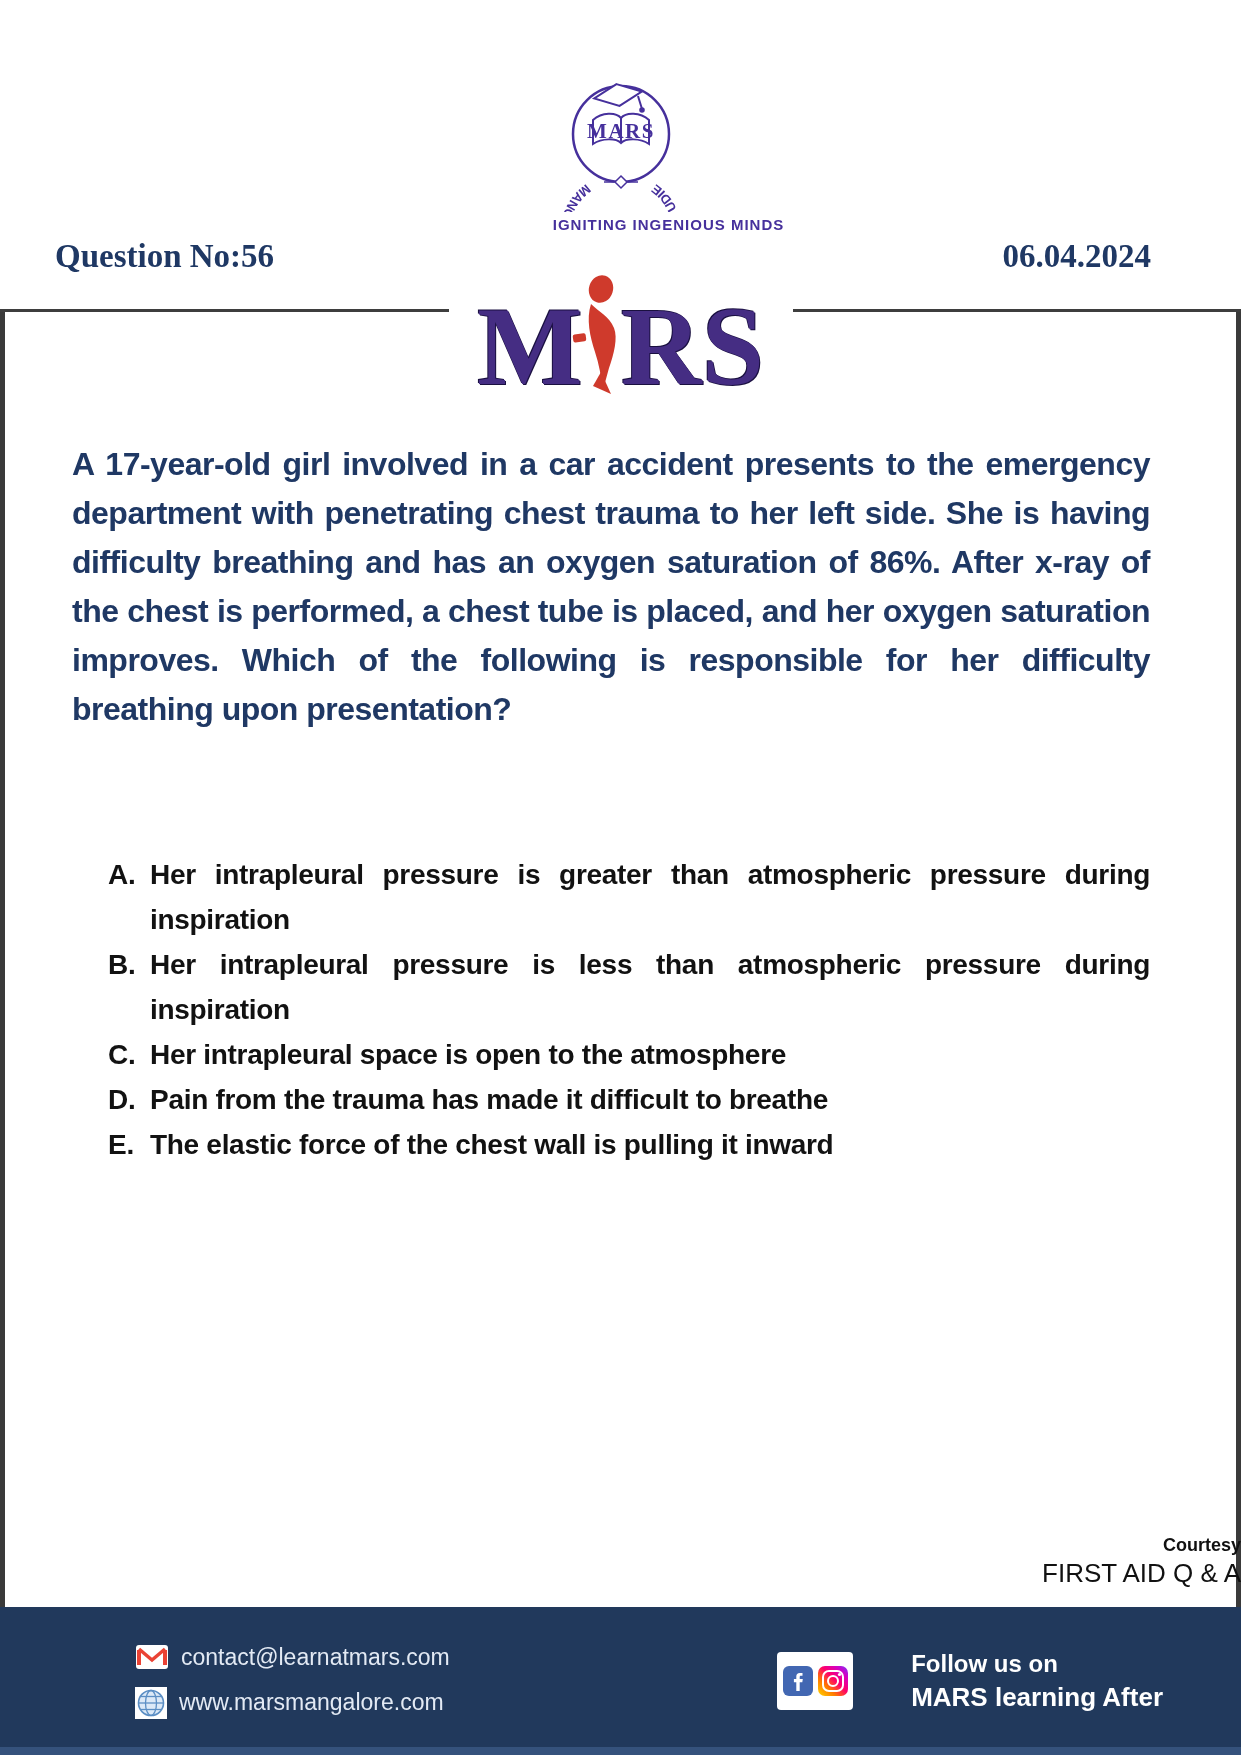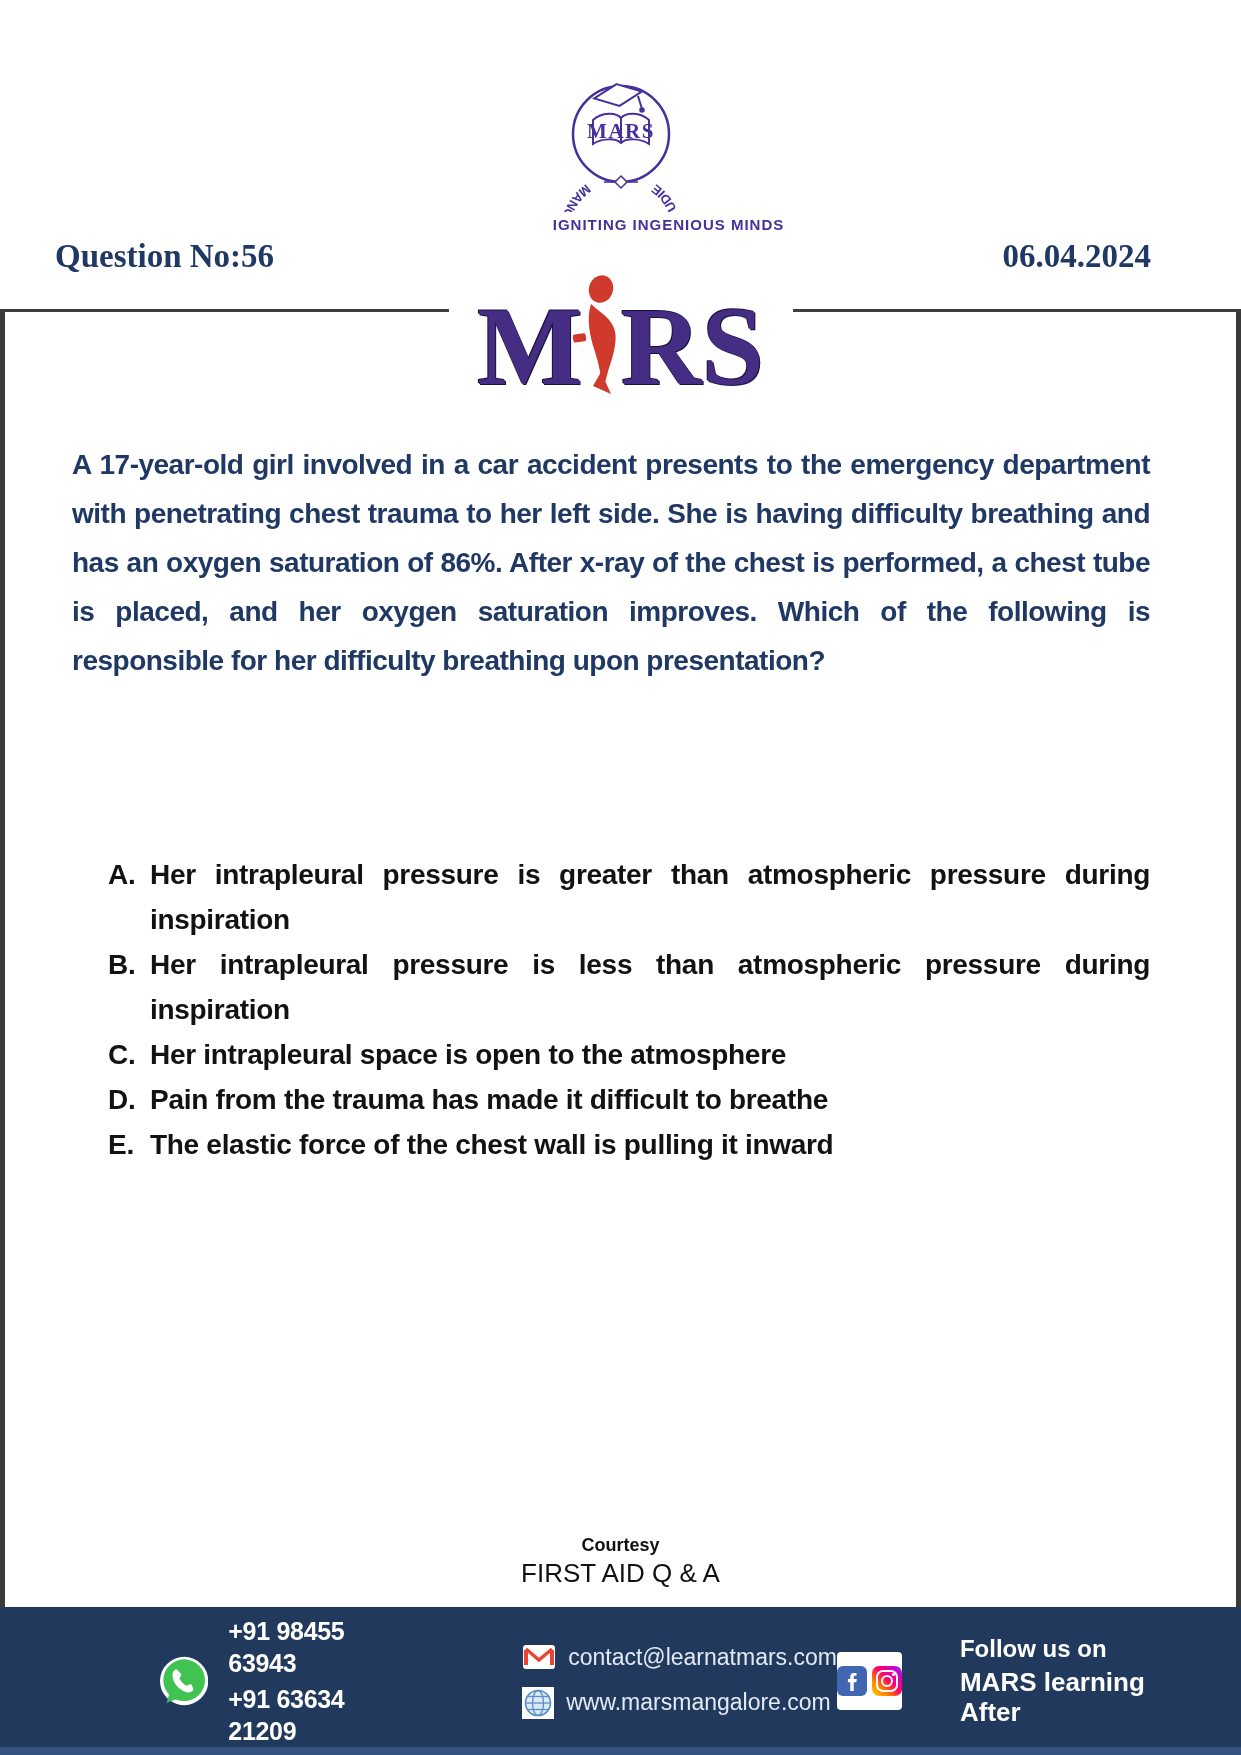"A 17-year-old girl involved in" .question { font-size: 28px -> 32px }
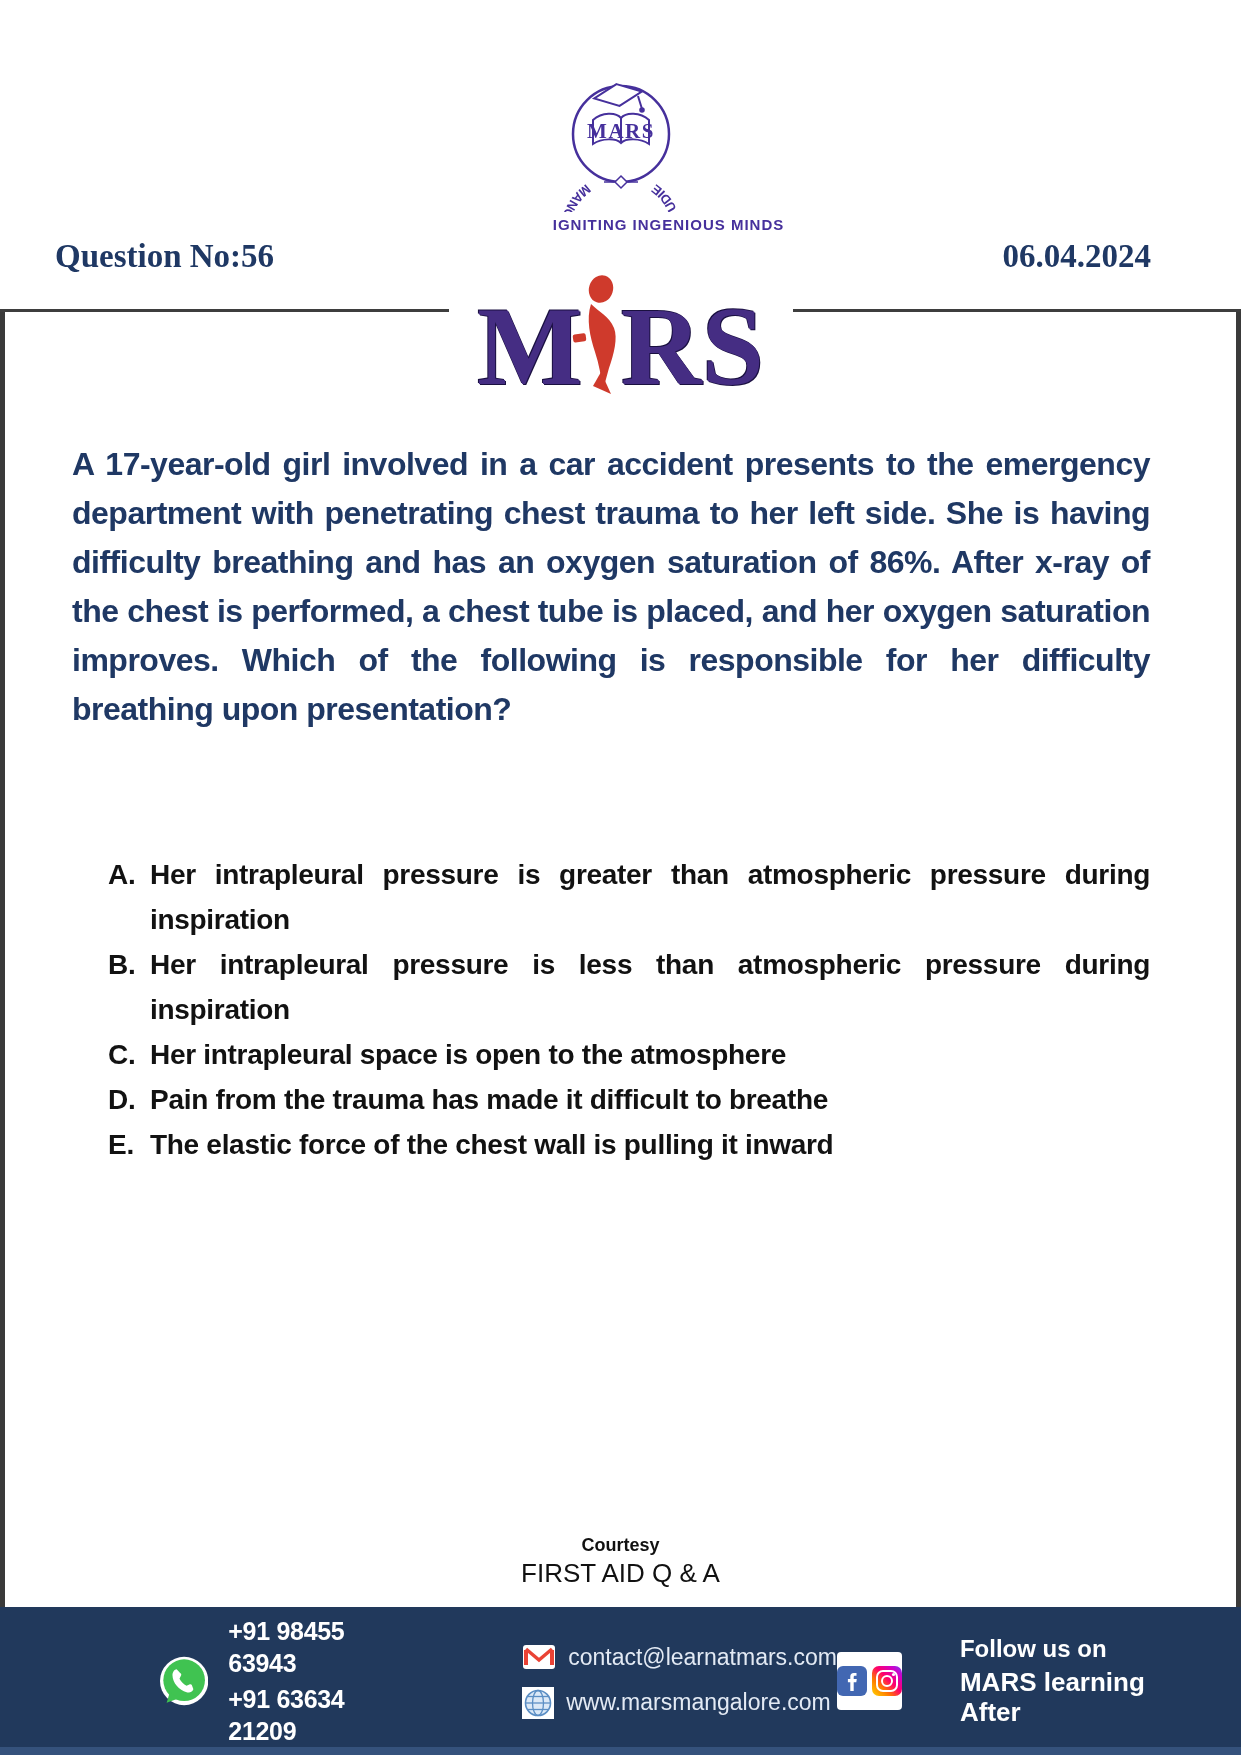"Courtesy" .courtesy { text-align: center -> right }
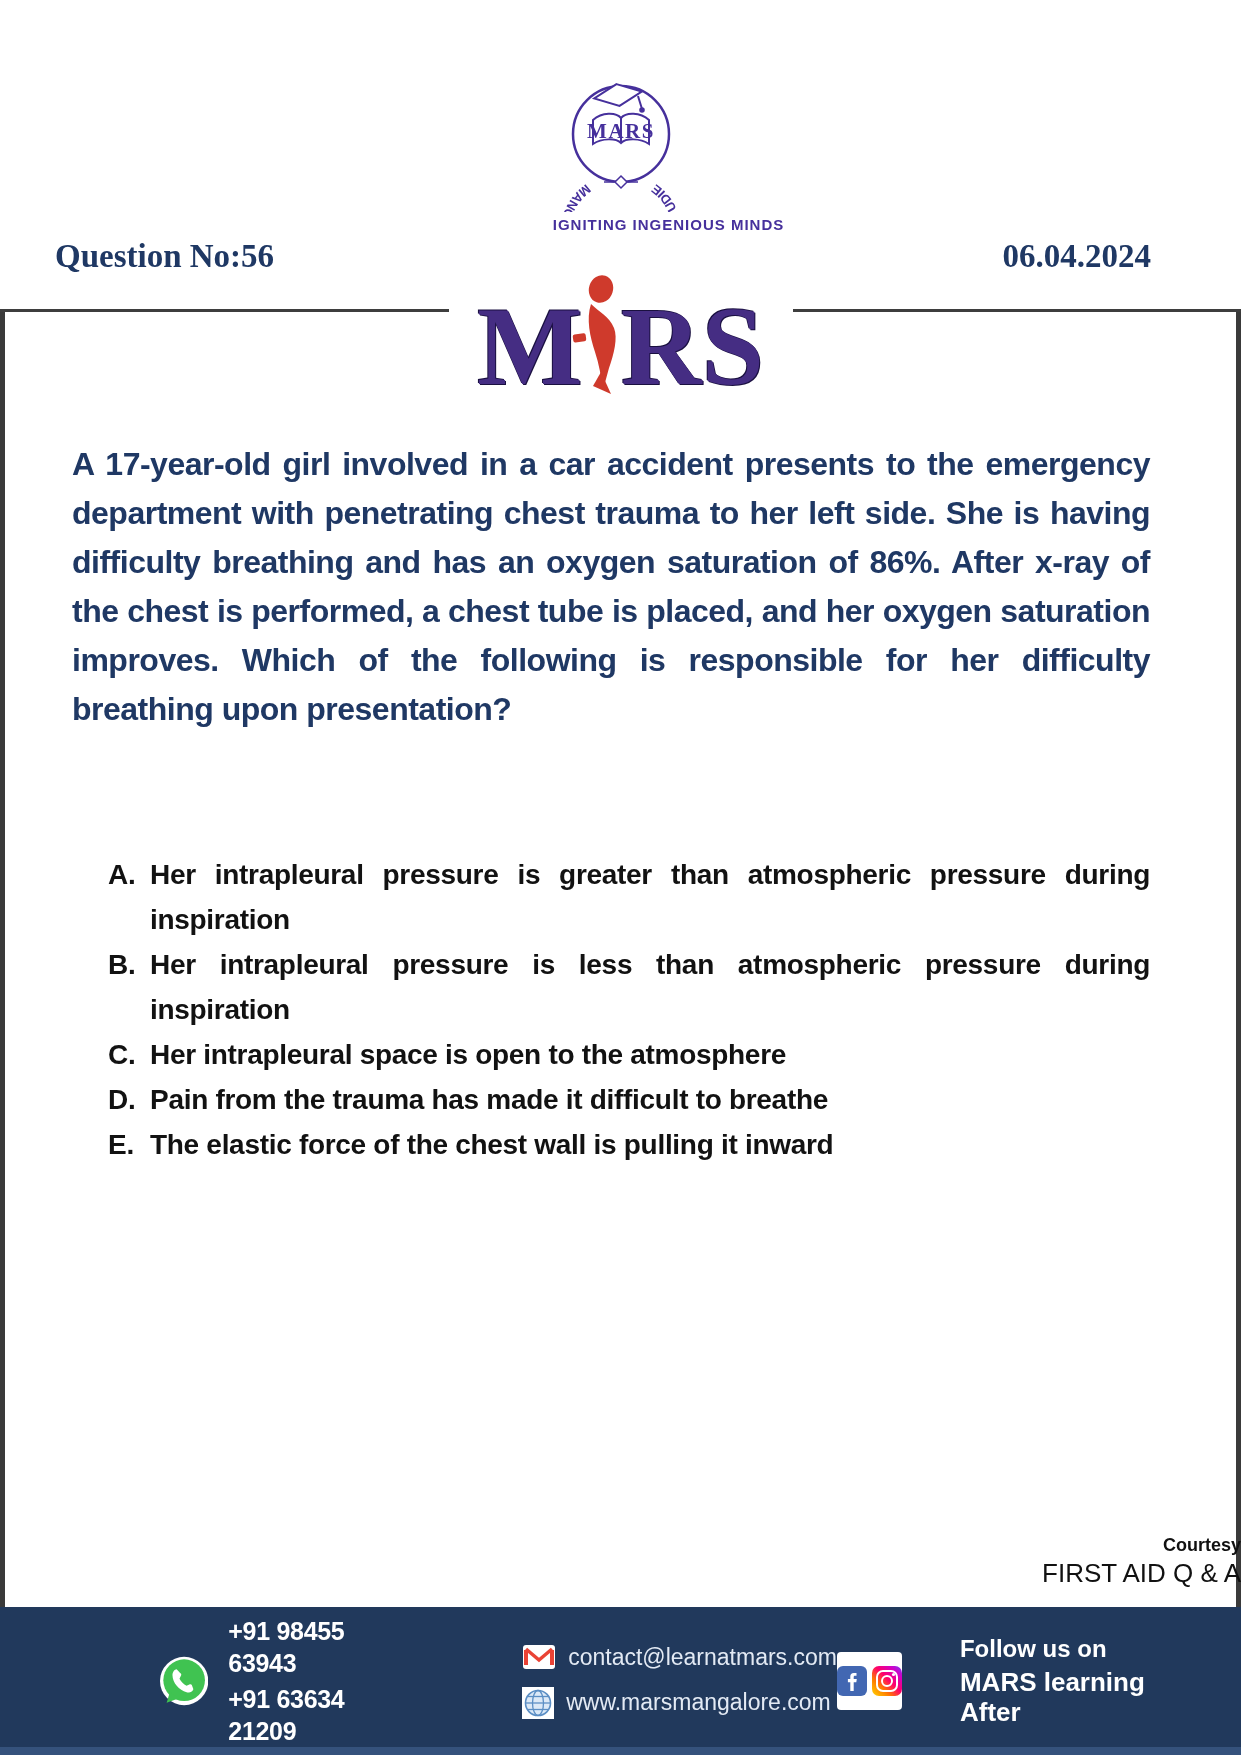"+91 98455 63943" div.f-left { html: <div> <svg> <circle></circle> <circle></circle> <path></path> <path></path> </svg> <div> <span>+91 98455 63943</span> <span>+91 63634 21209</span> </div> </div> -> none }
